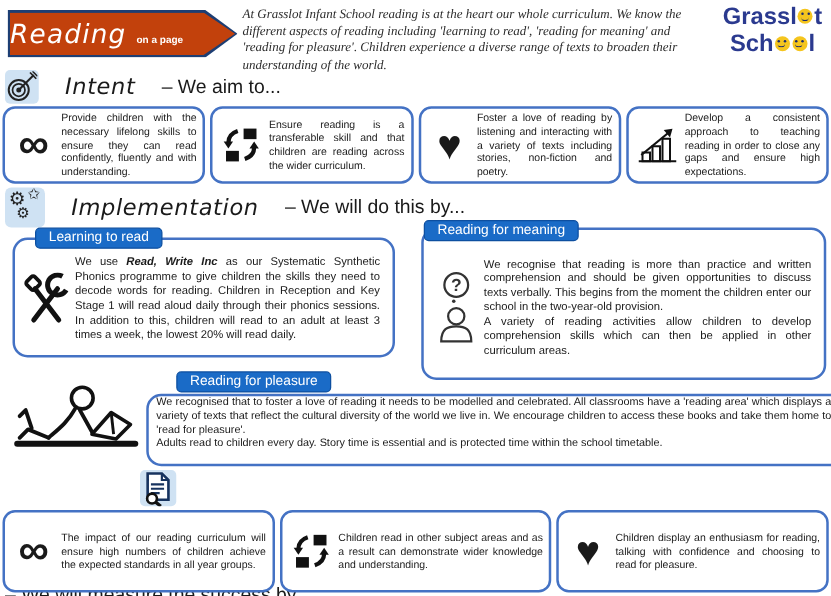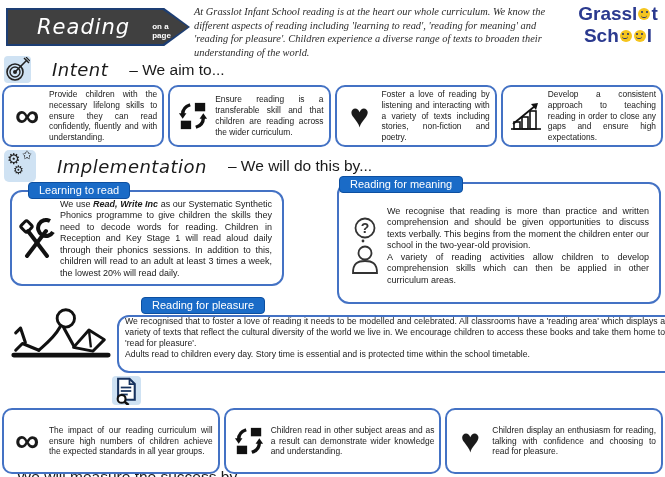"Reading" .banner-inner { background: #404040 -> #c2410c; gap: 22px -> 8px; padding-left: 29px -> 0 }
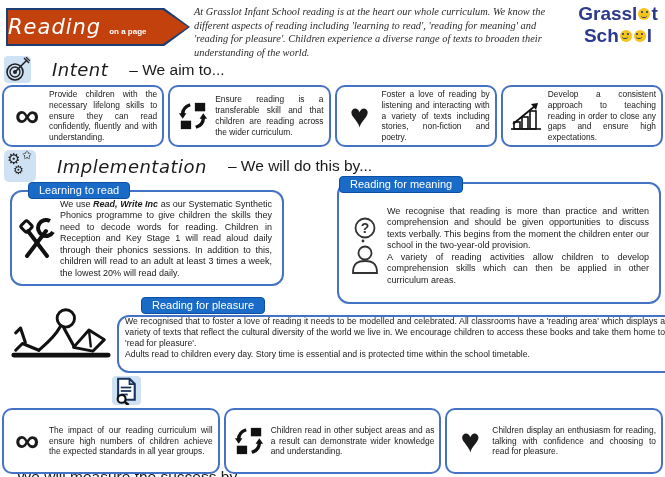"Learning to read" div.bigbox { width: 274px -> 306px }
